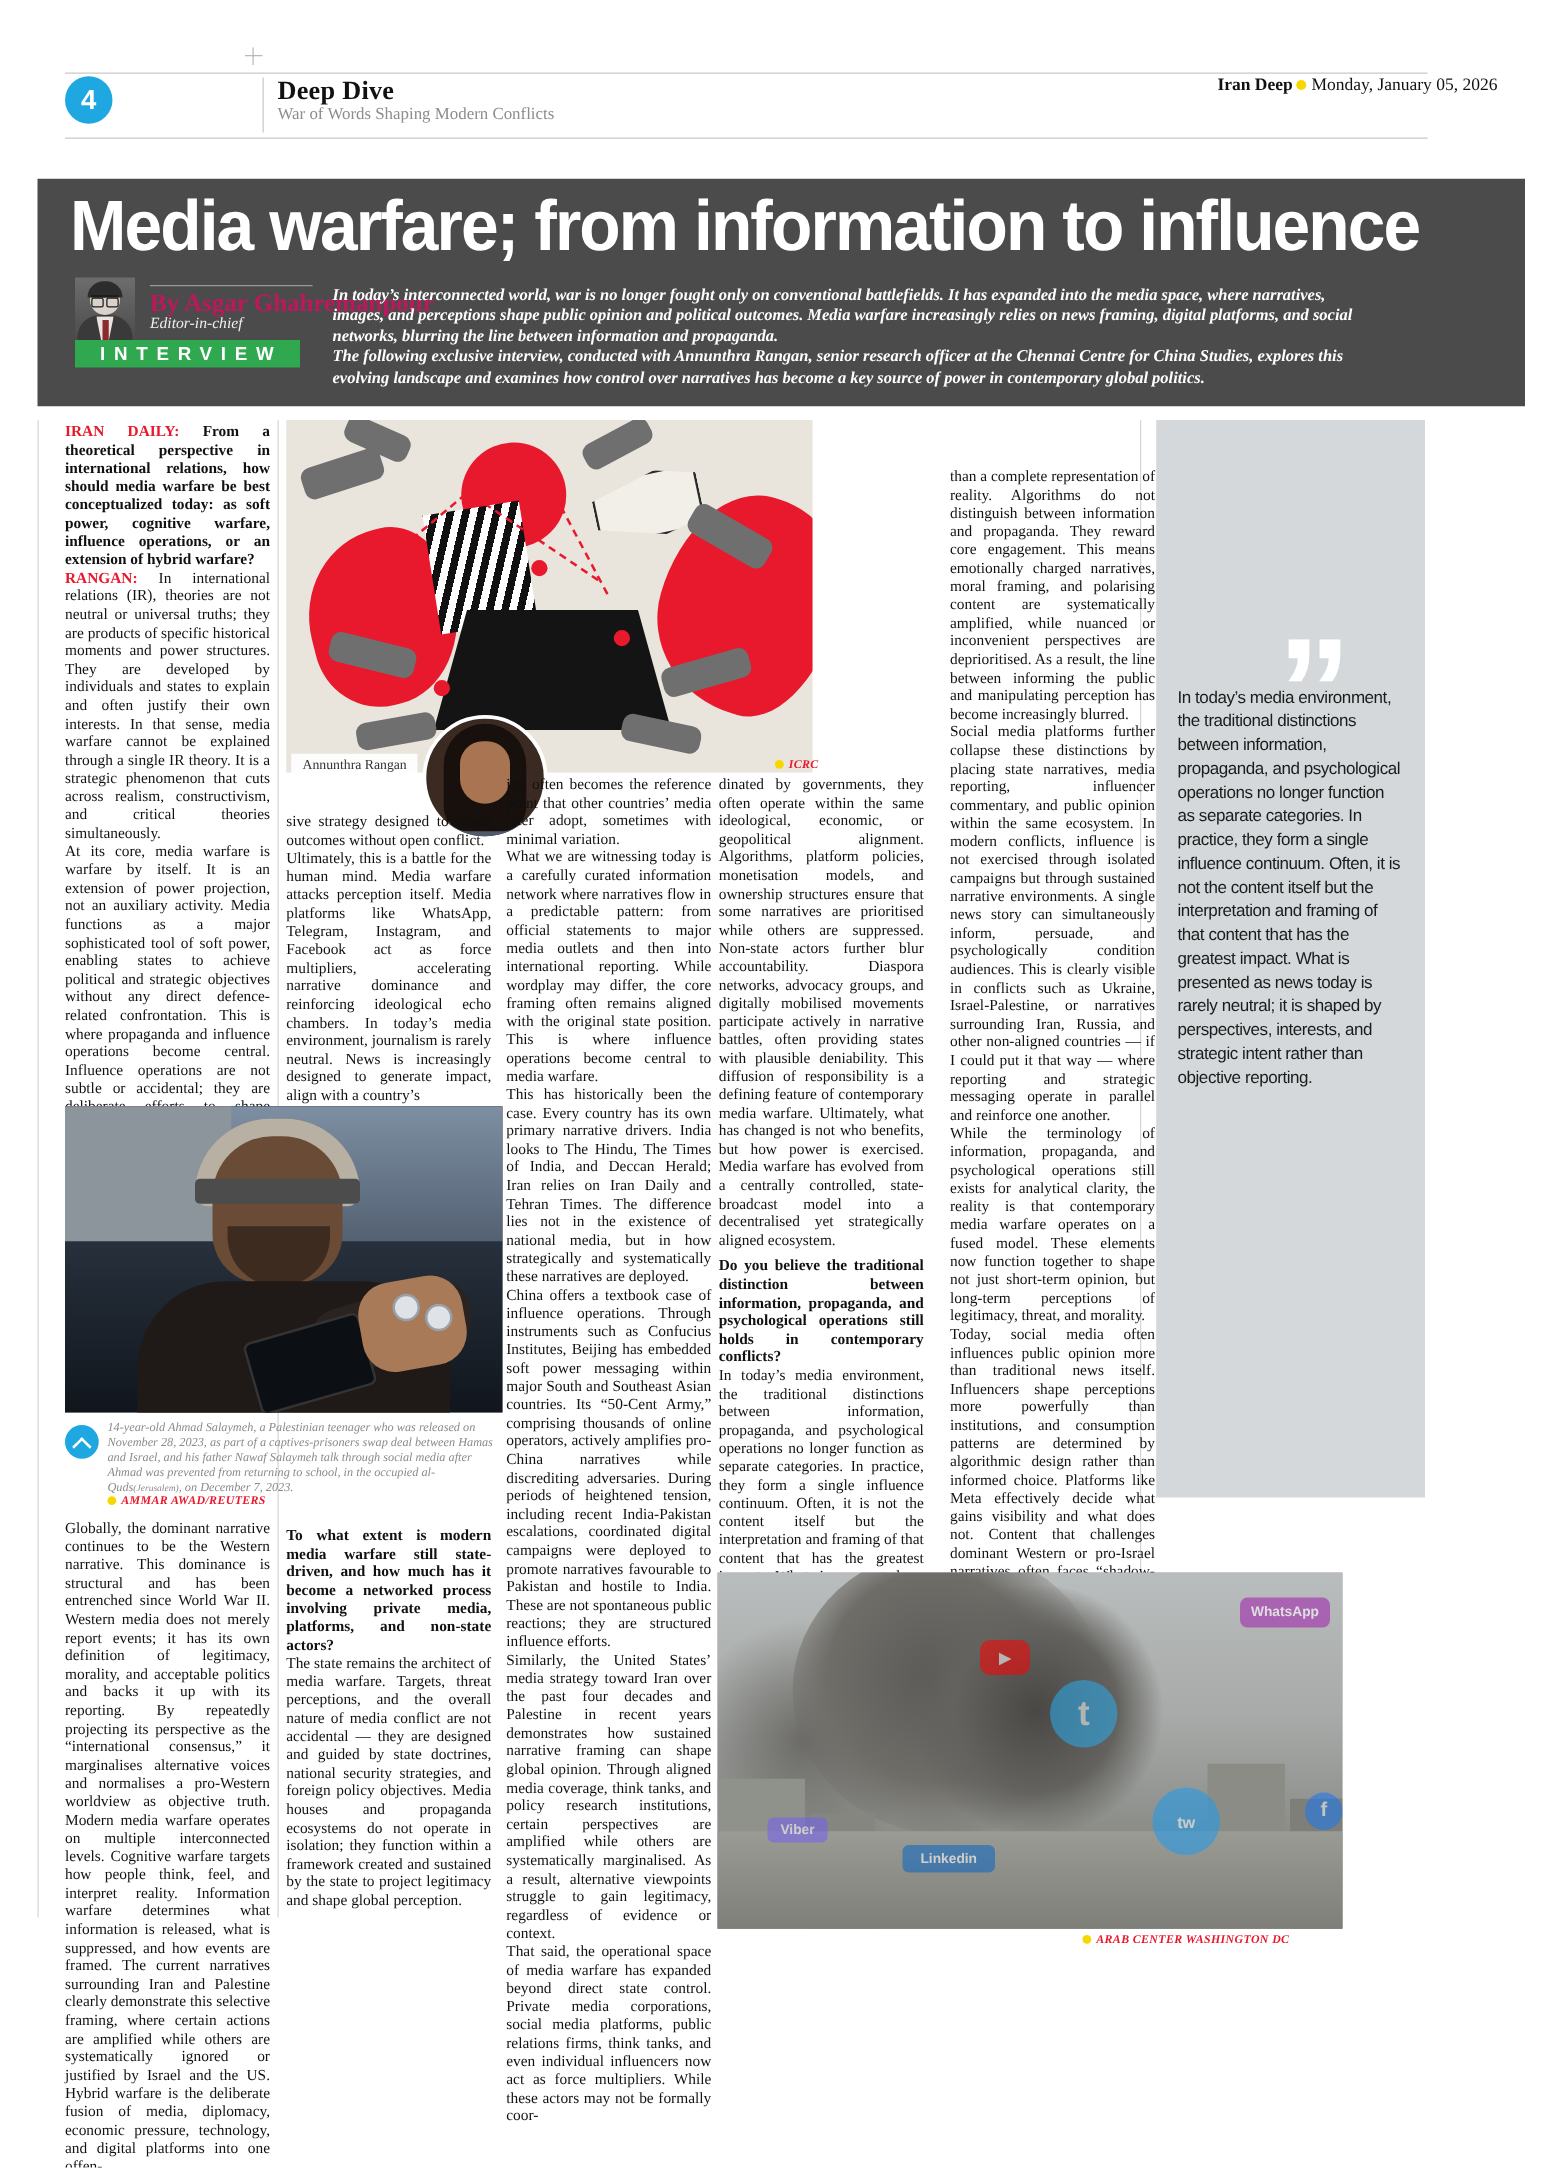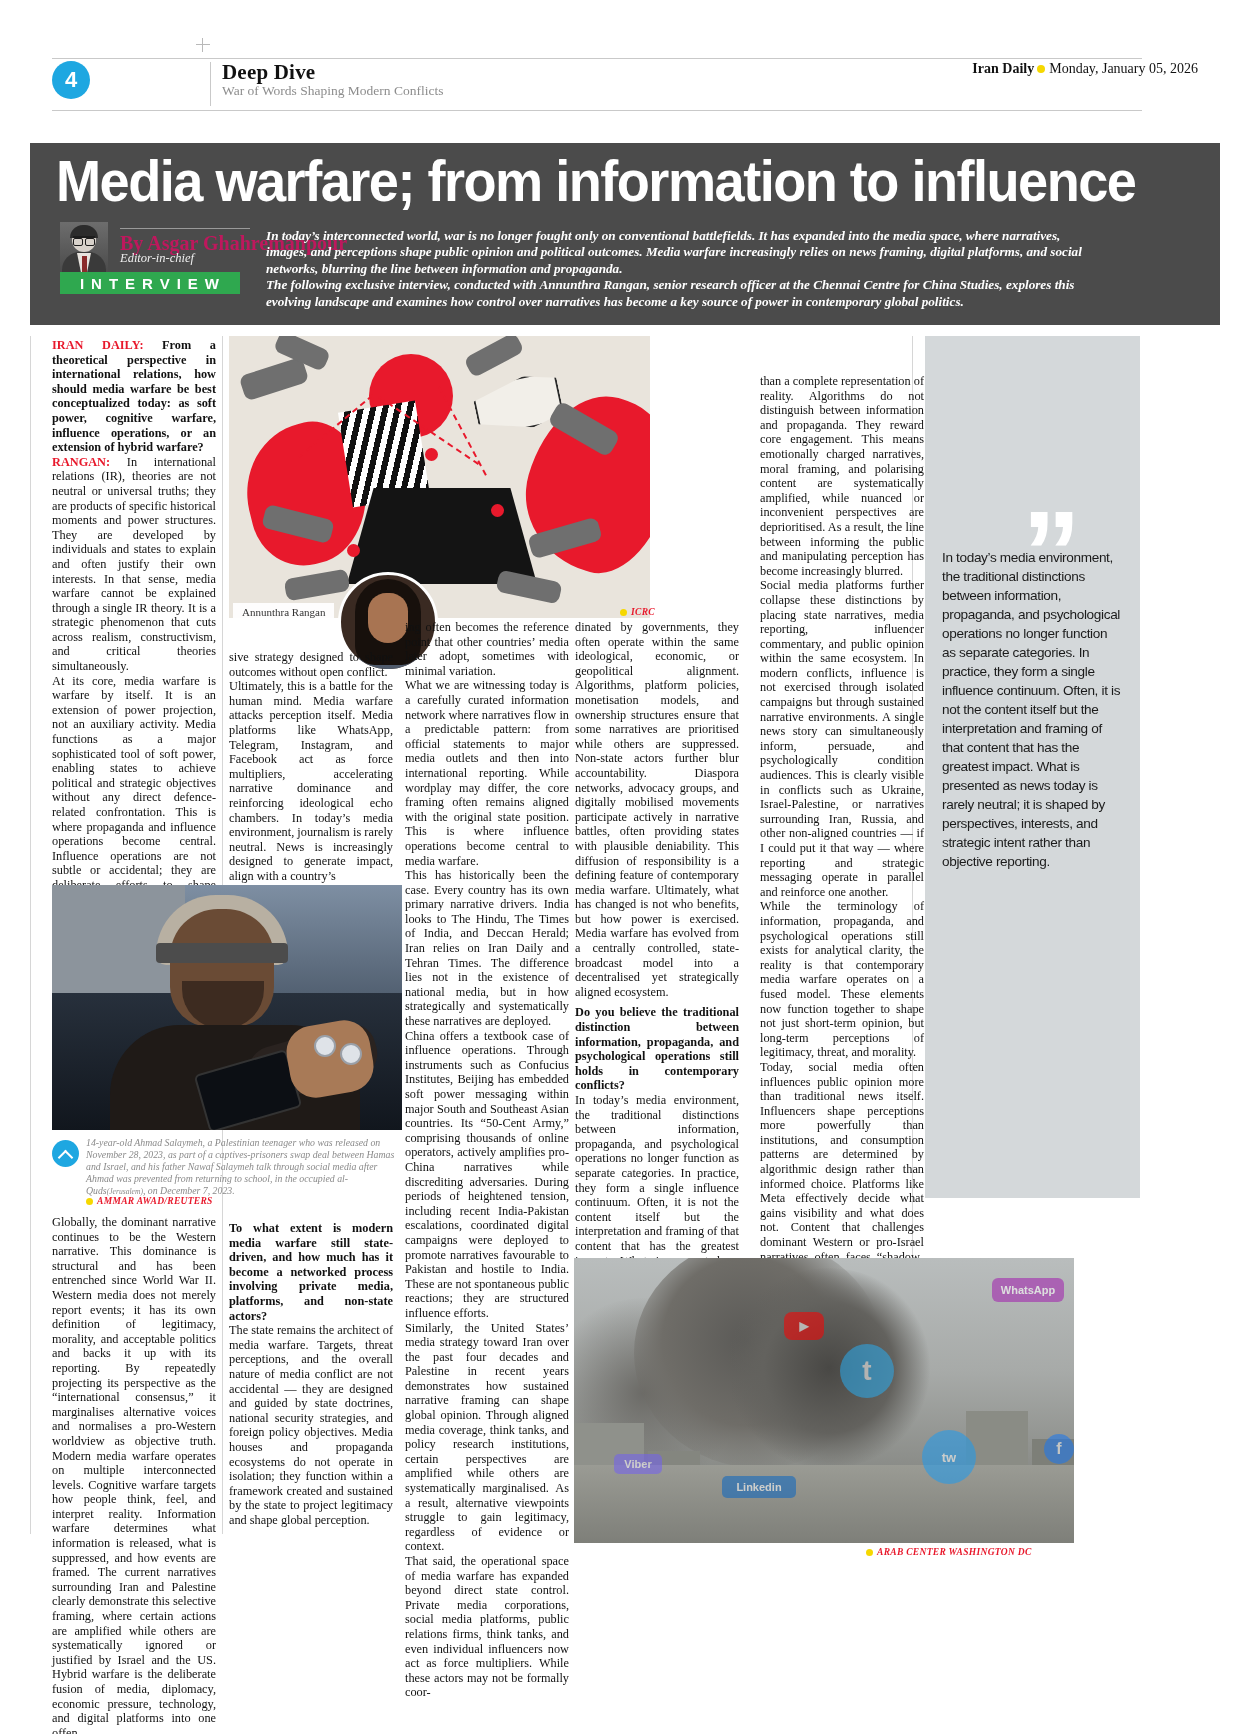"Iran Daily" span.paper { text: Daily -> Deep }
